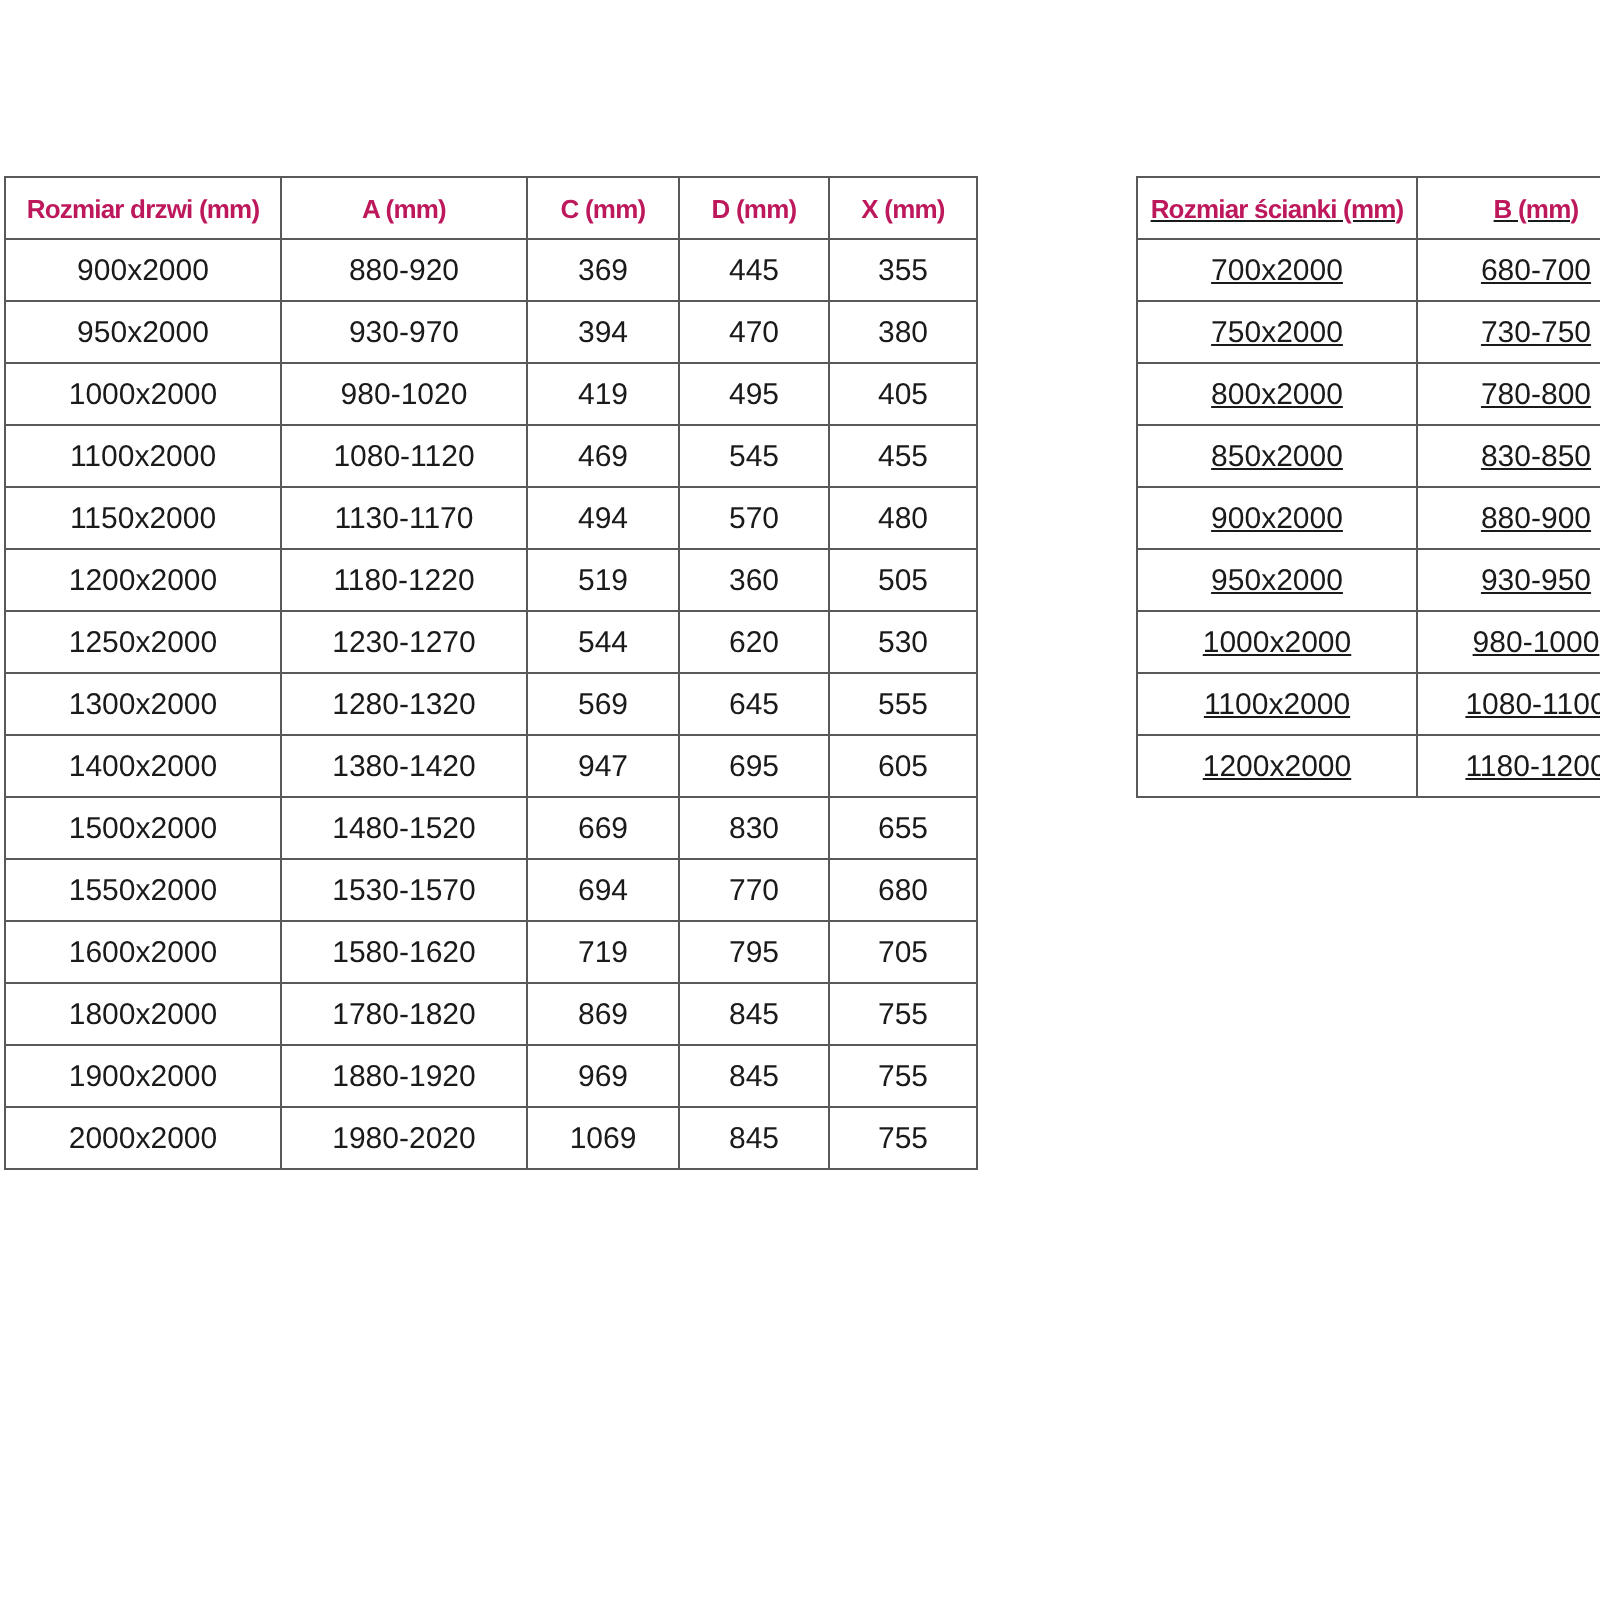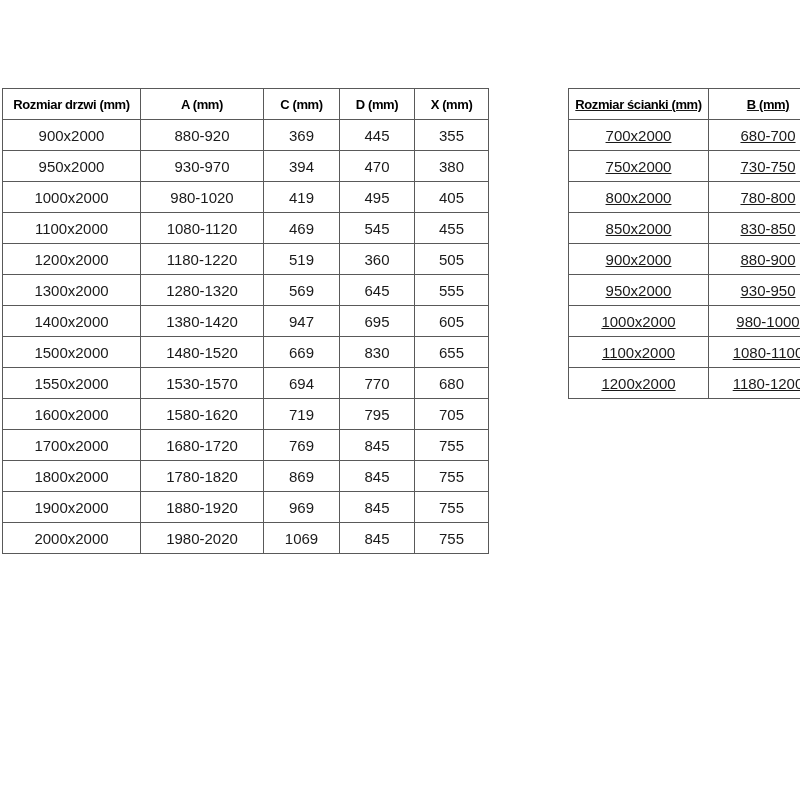"Rozmiar drzwi (mm)" table.dims th { color: #000000 -> #be185d }
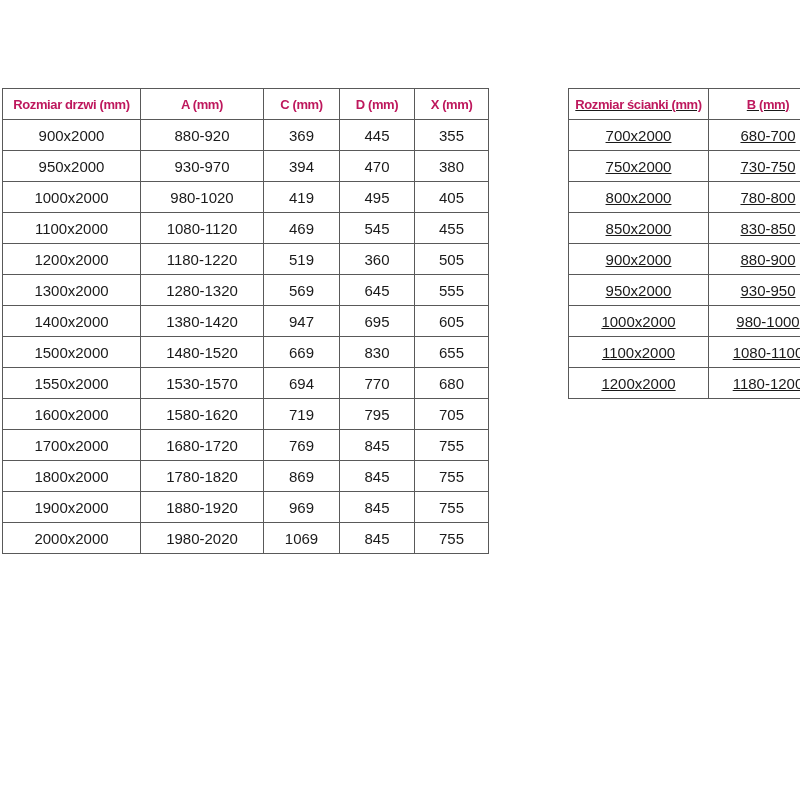"1150x2000" tr { html: none -> <tr> <td>1150x2000</td> <td>1130-1170</td> <td>494</td> <td>570</td> <td>480</td> </tr> }
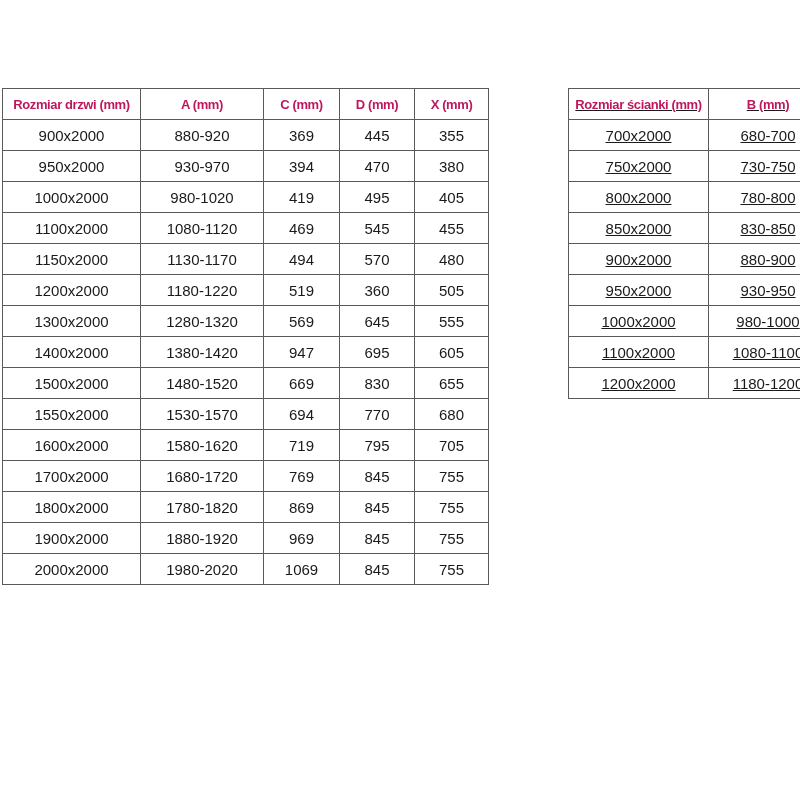"1250x2000" tr { html: none -> <tr> <td>1250x2000</td> <td>1230-1270</td> <td>544</td> <td>620</td> <td>530</td> </tr> }
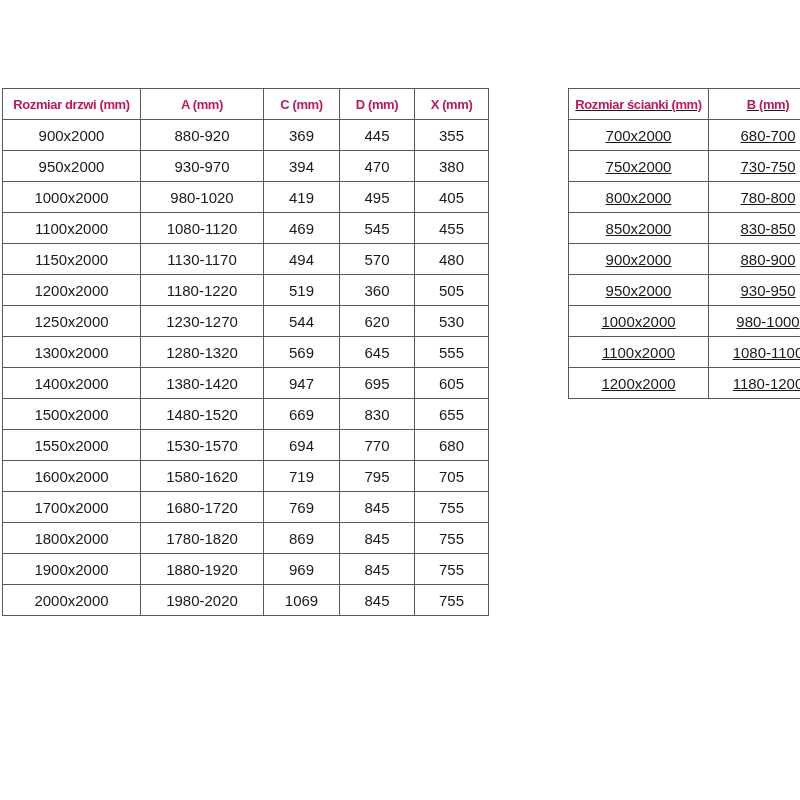"1700x2000" tr { html: <tr> <td>1700x2000</td> <td>1680-1720</td> <td>769</td> <td>845</td> <td>755</td> </tr> -> none }
